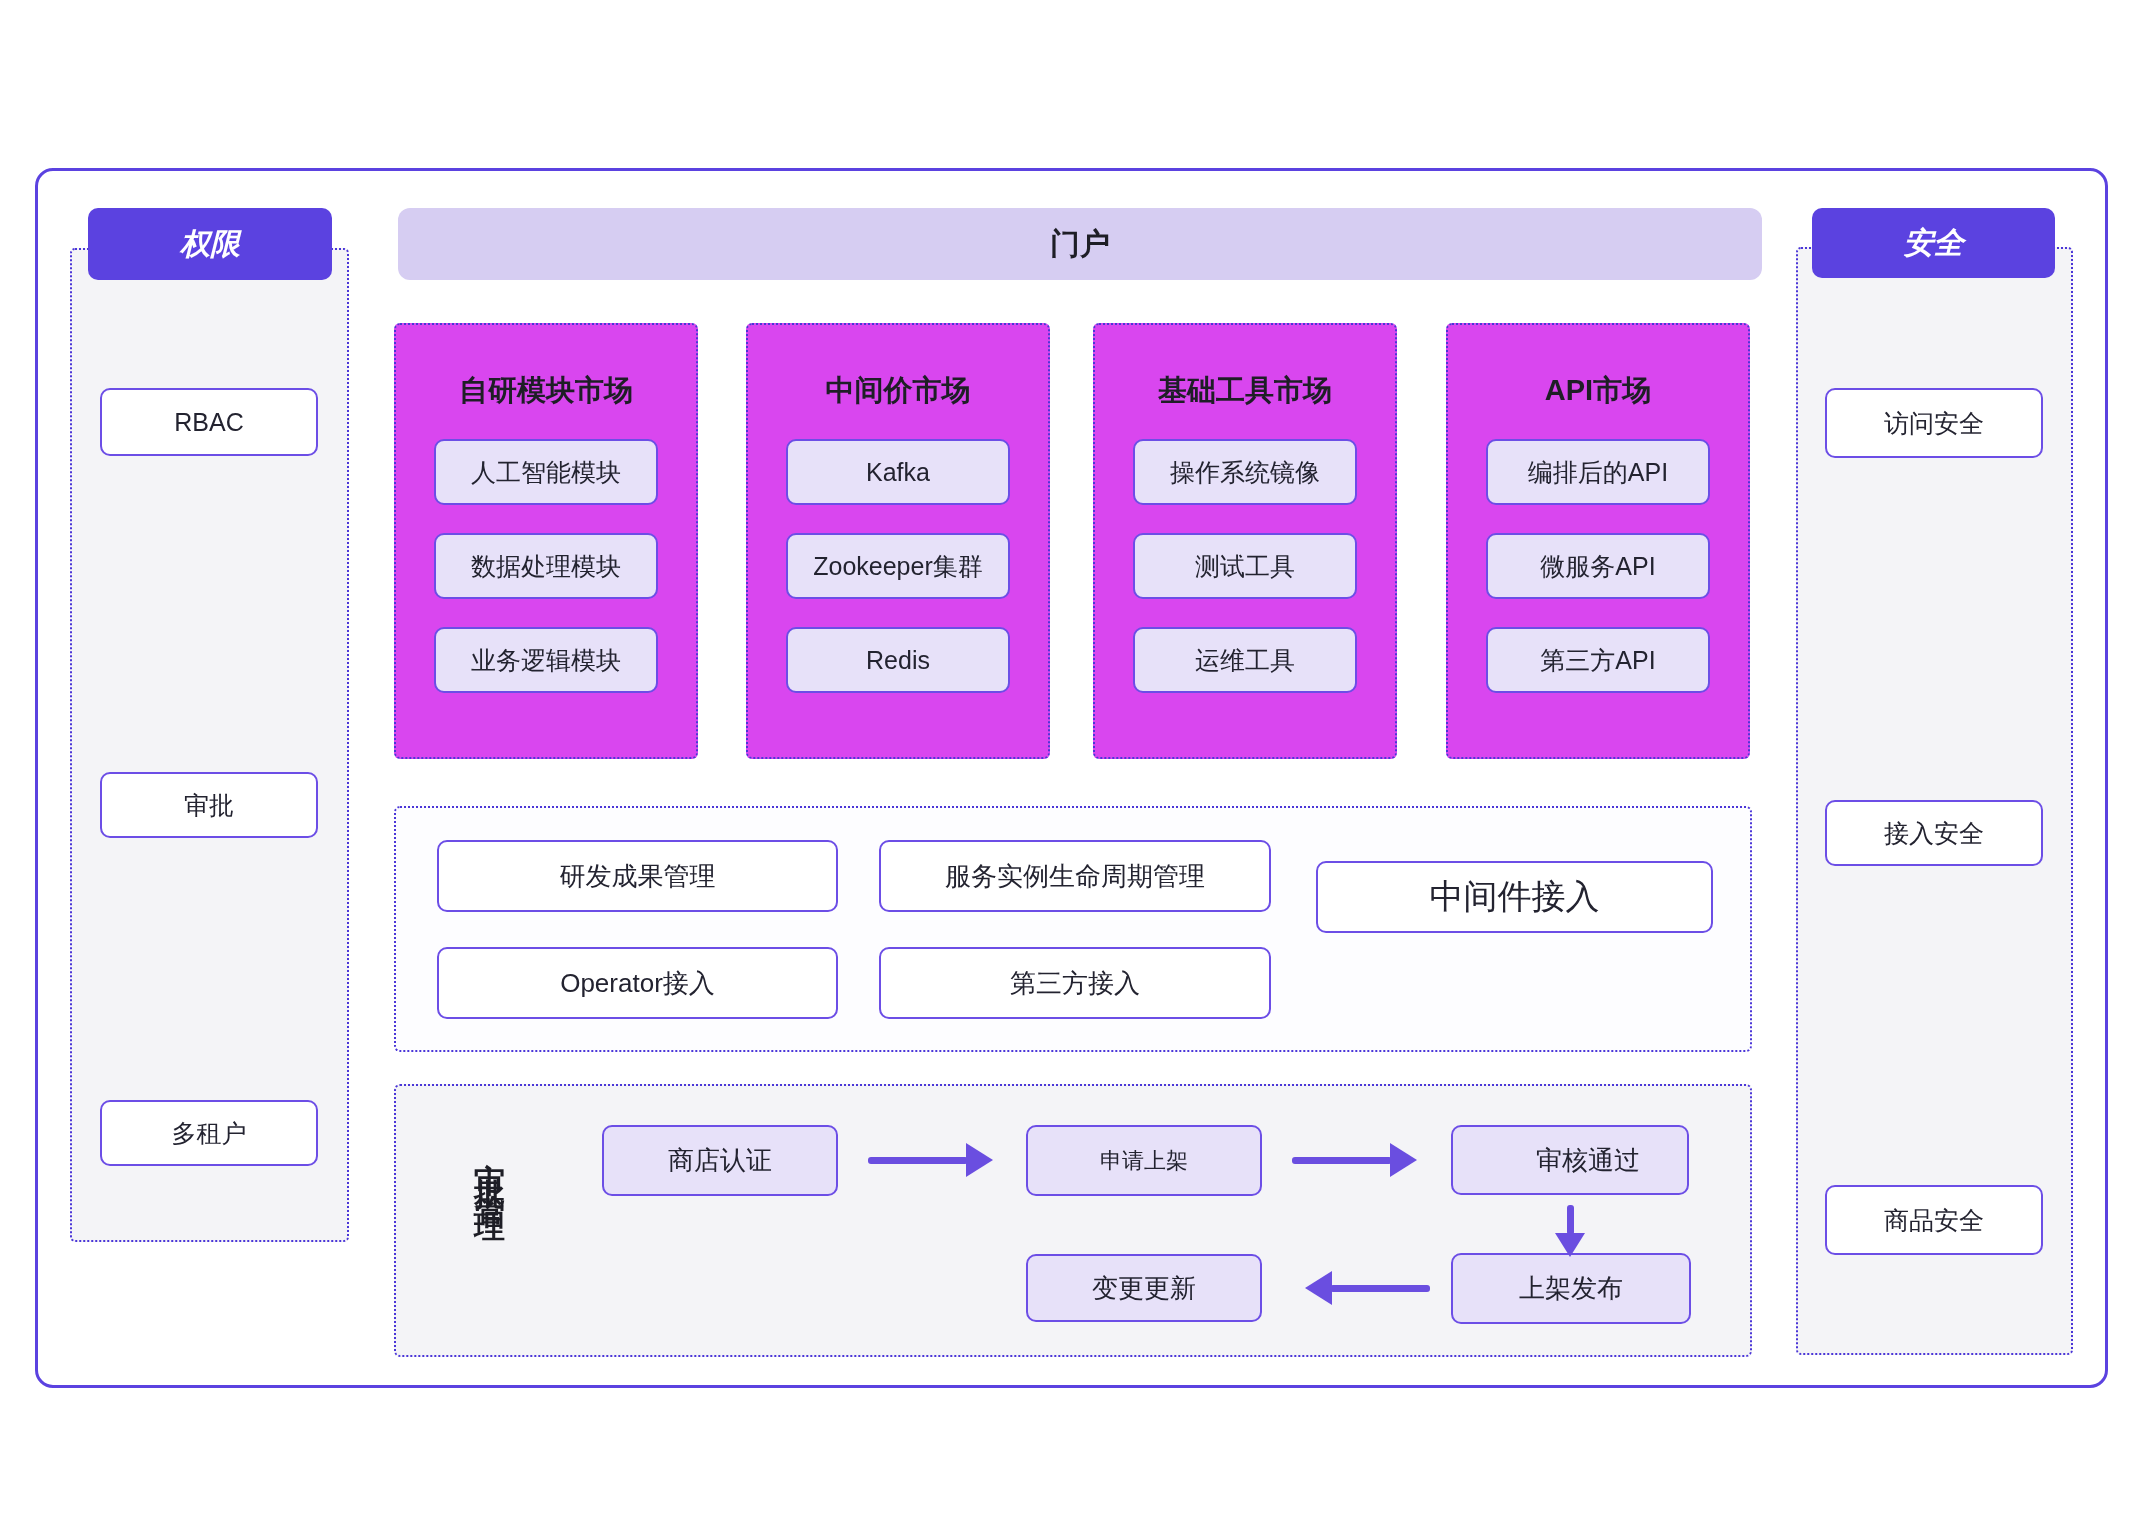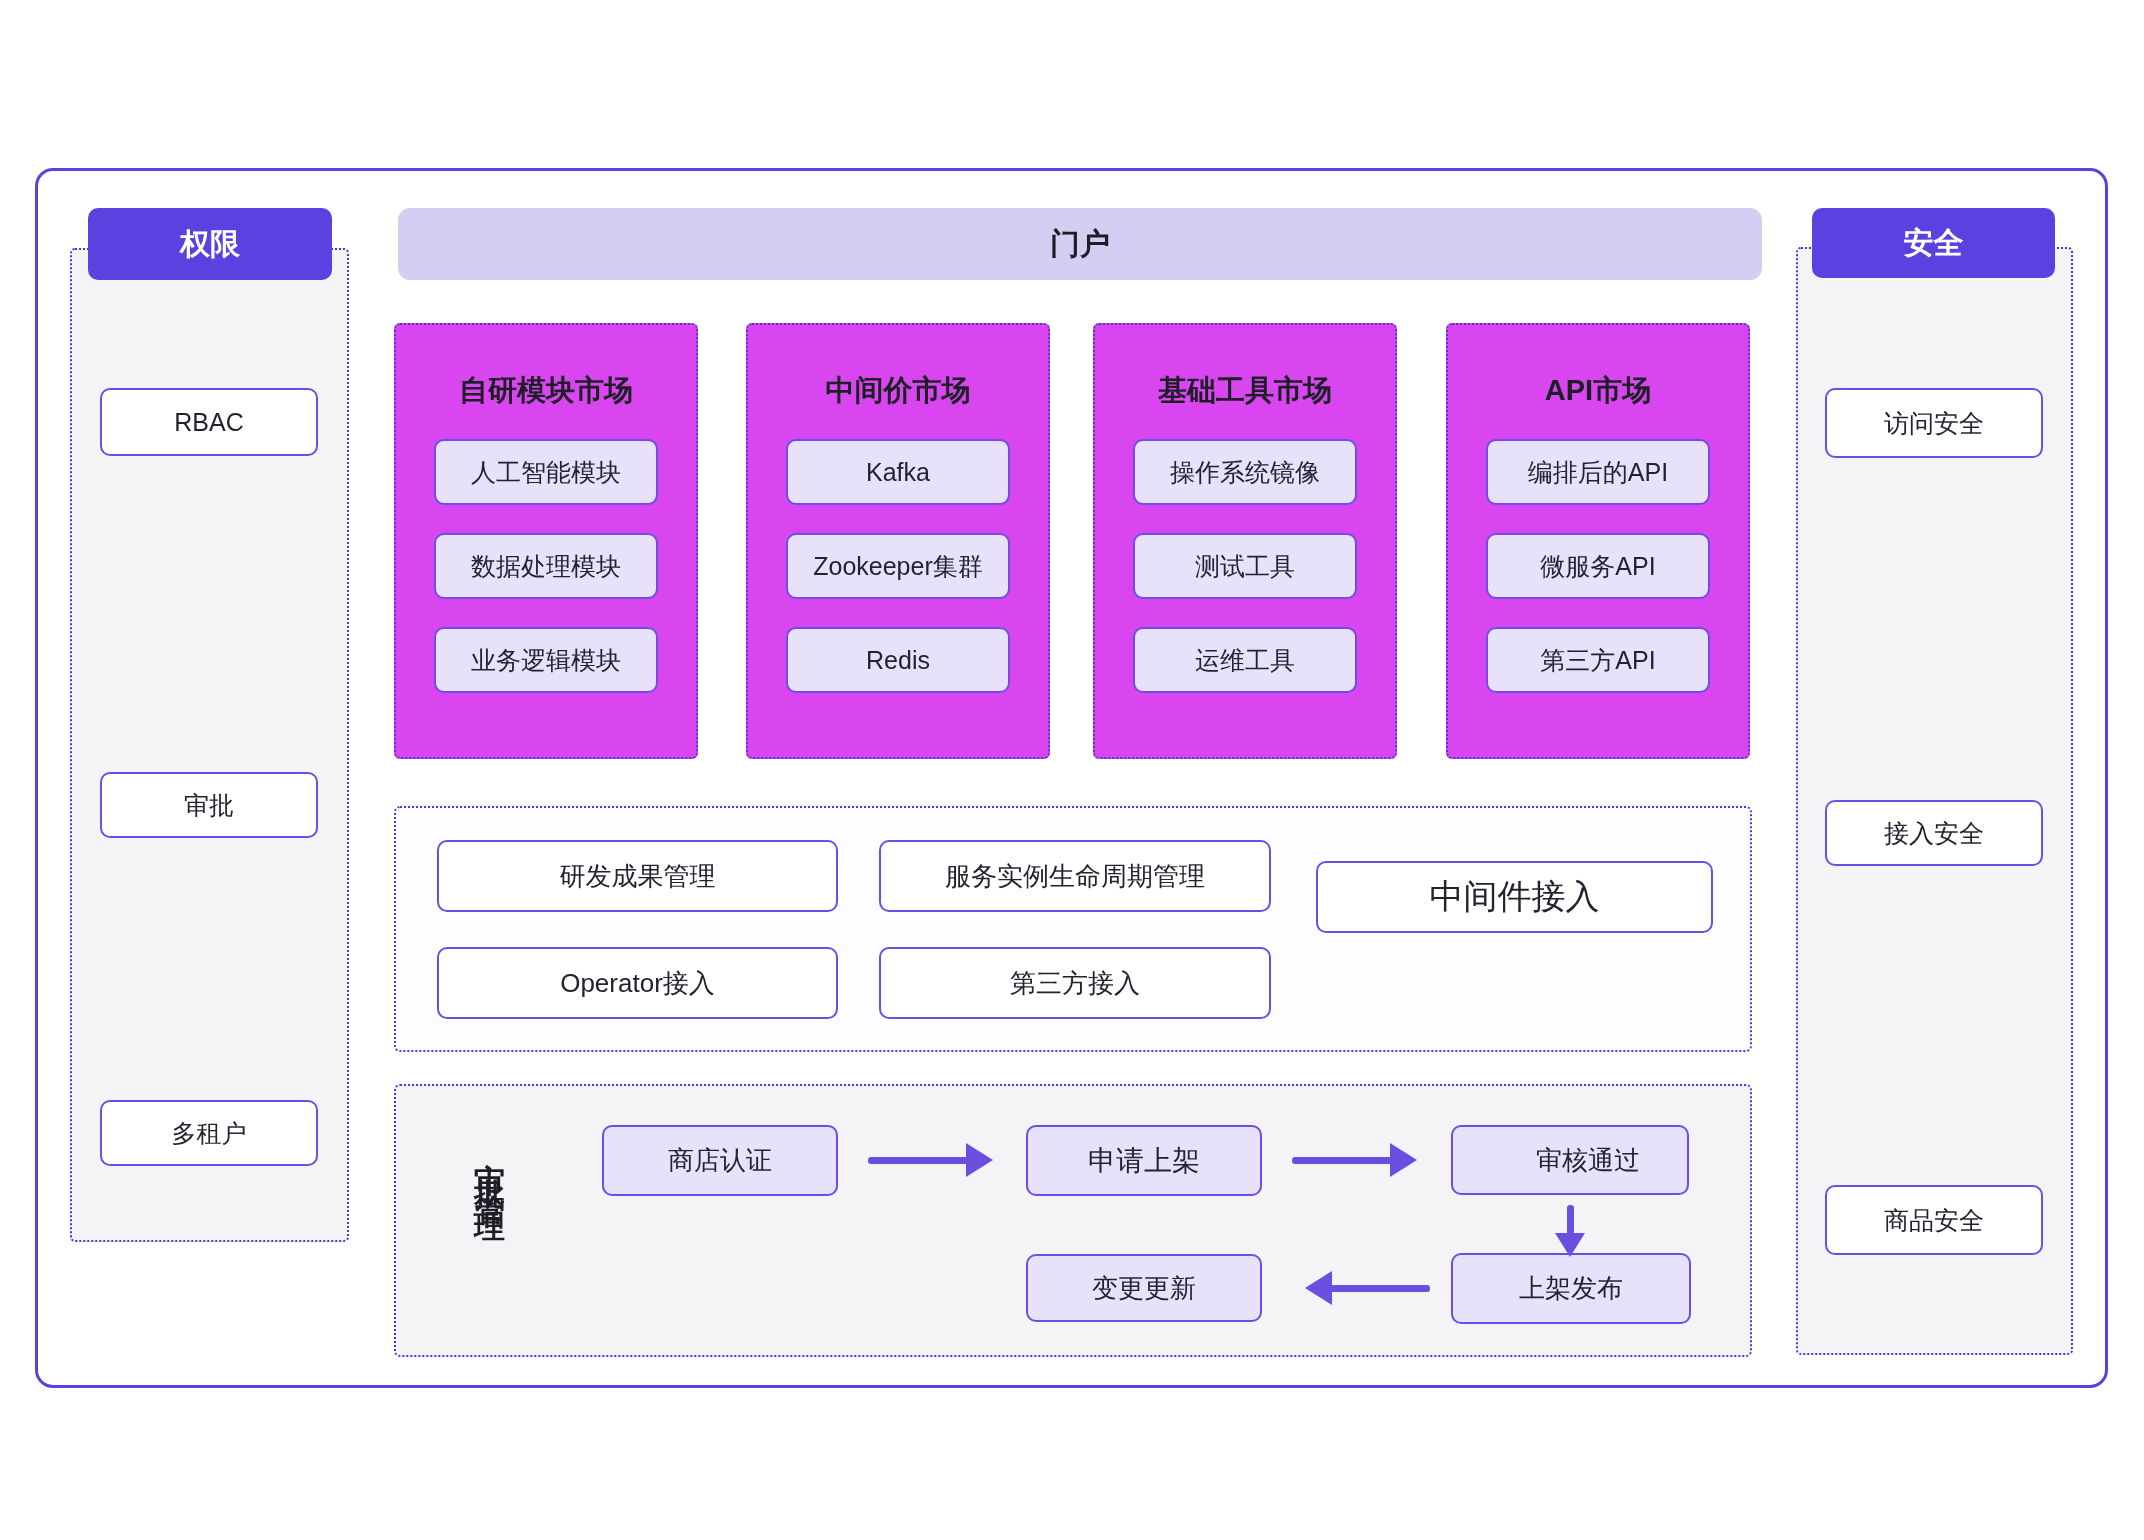"权限" .hdr { font-style: none -> italic }
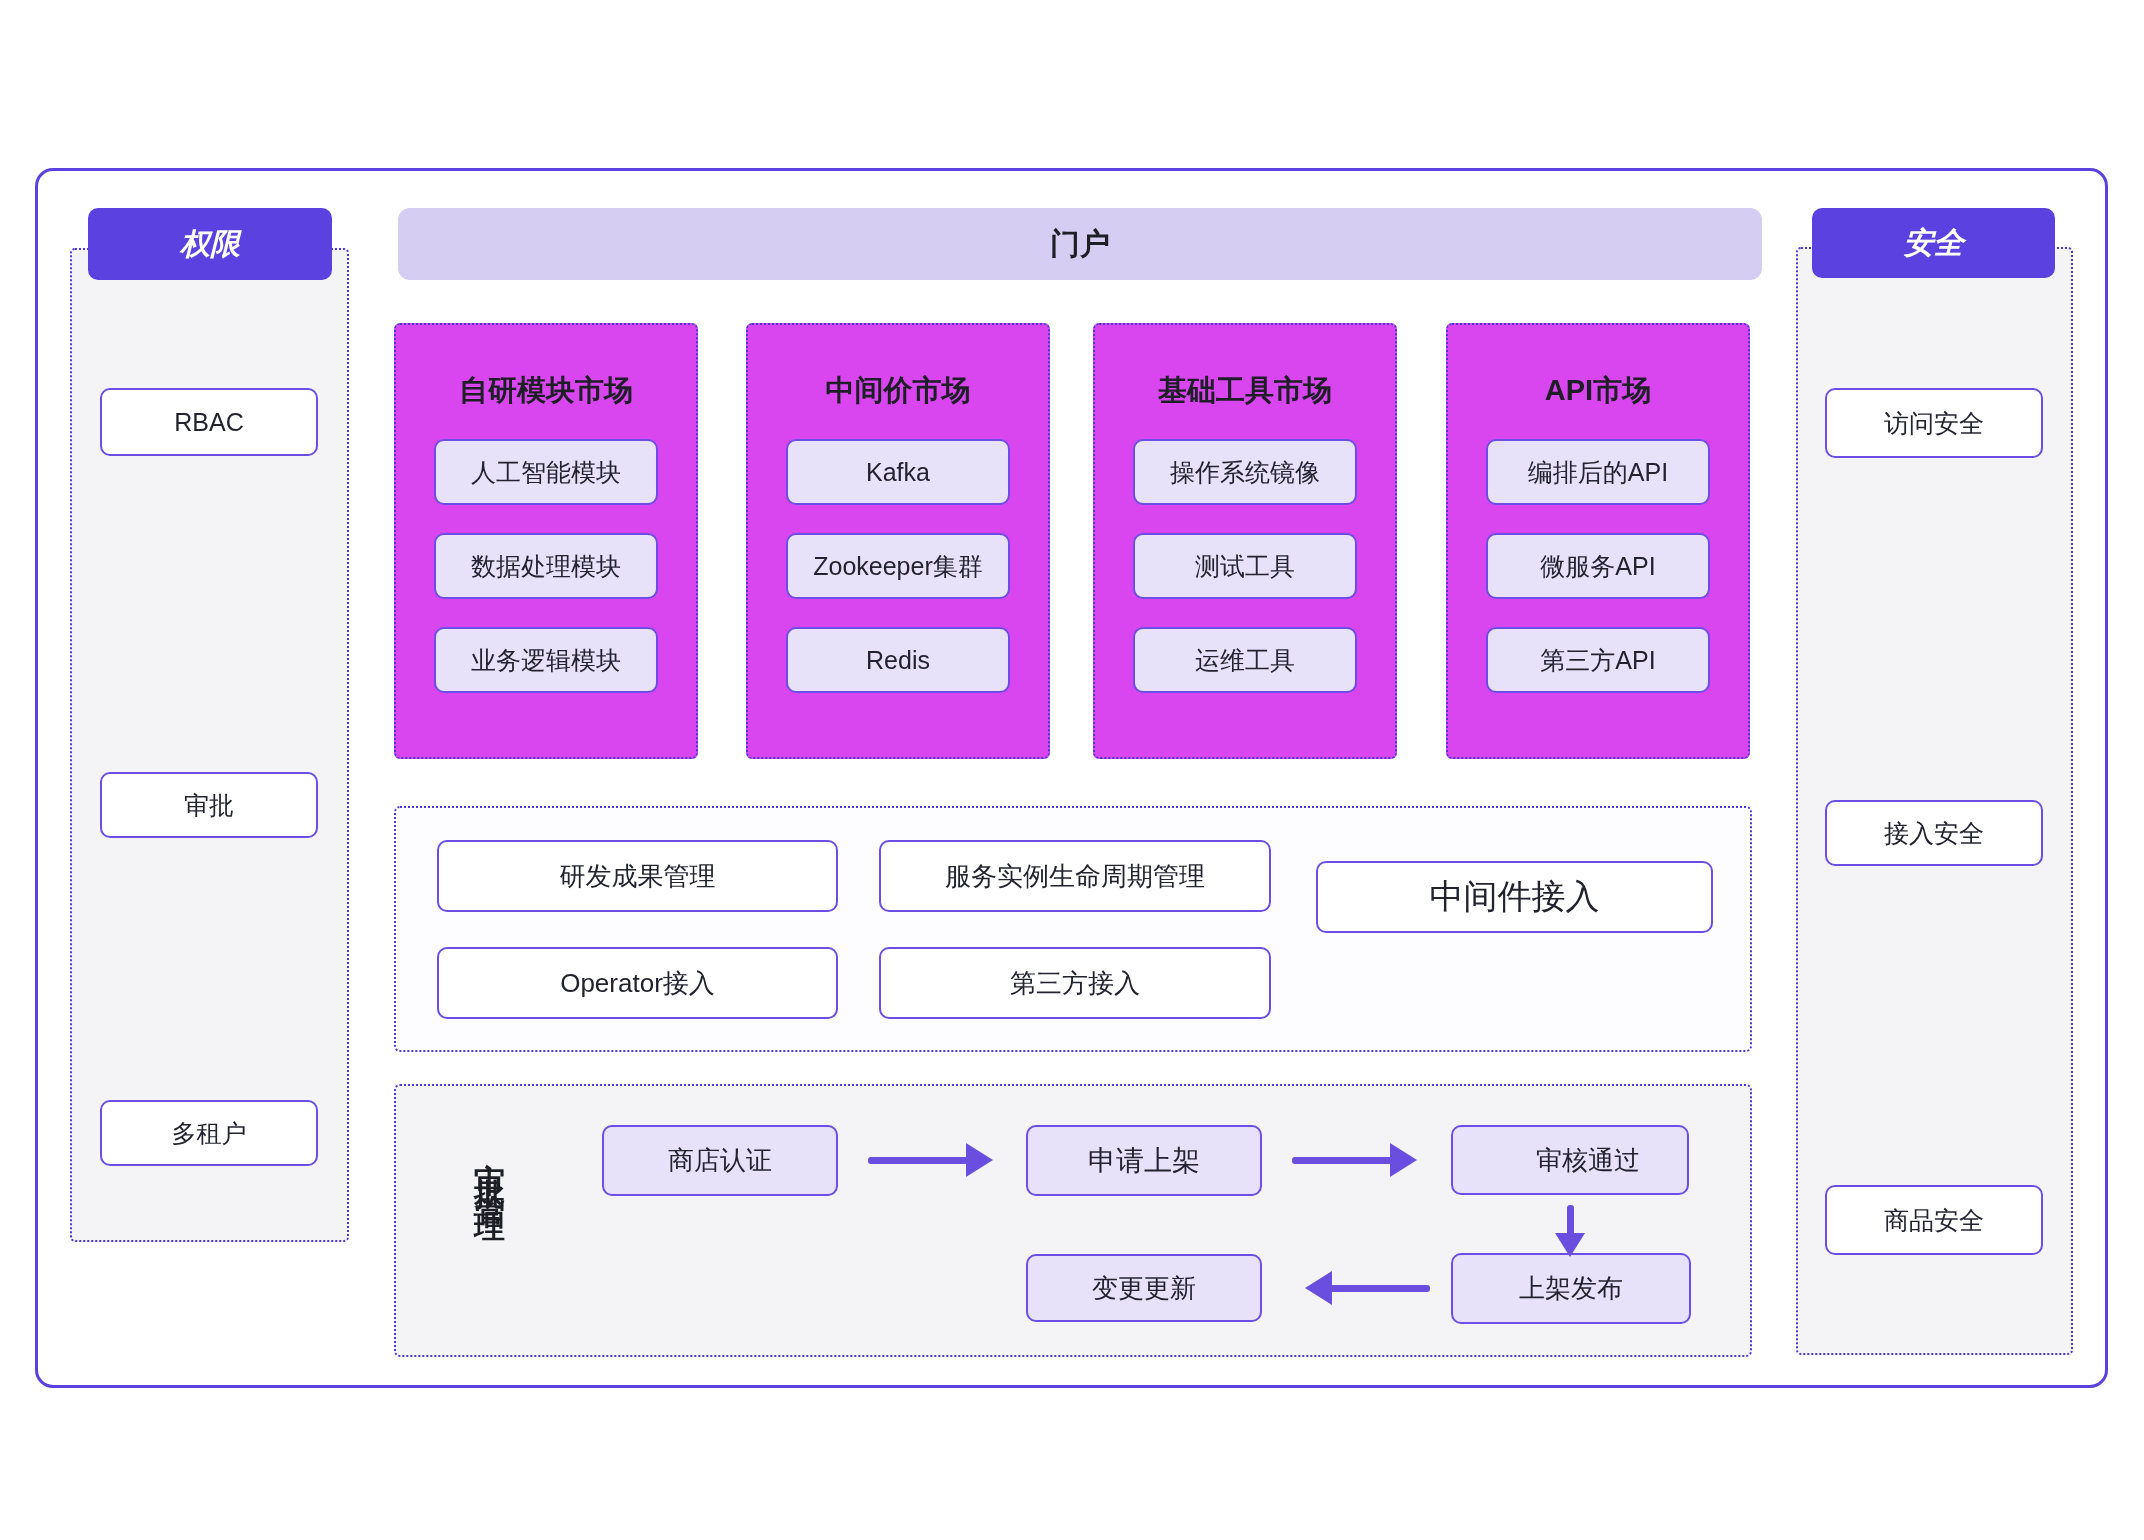"申请上架" div.box { font-size: 28px -> 22px }
